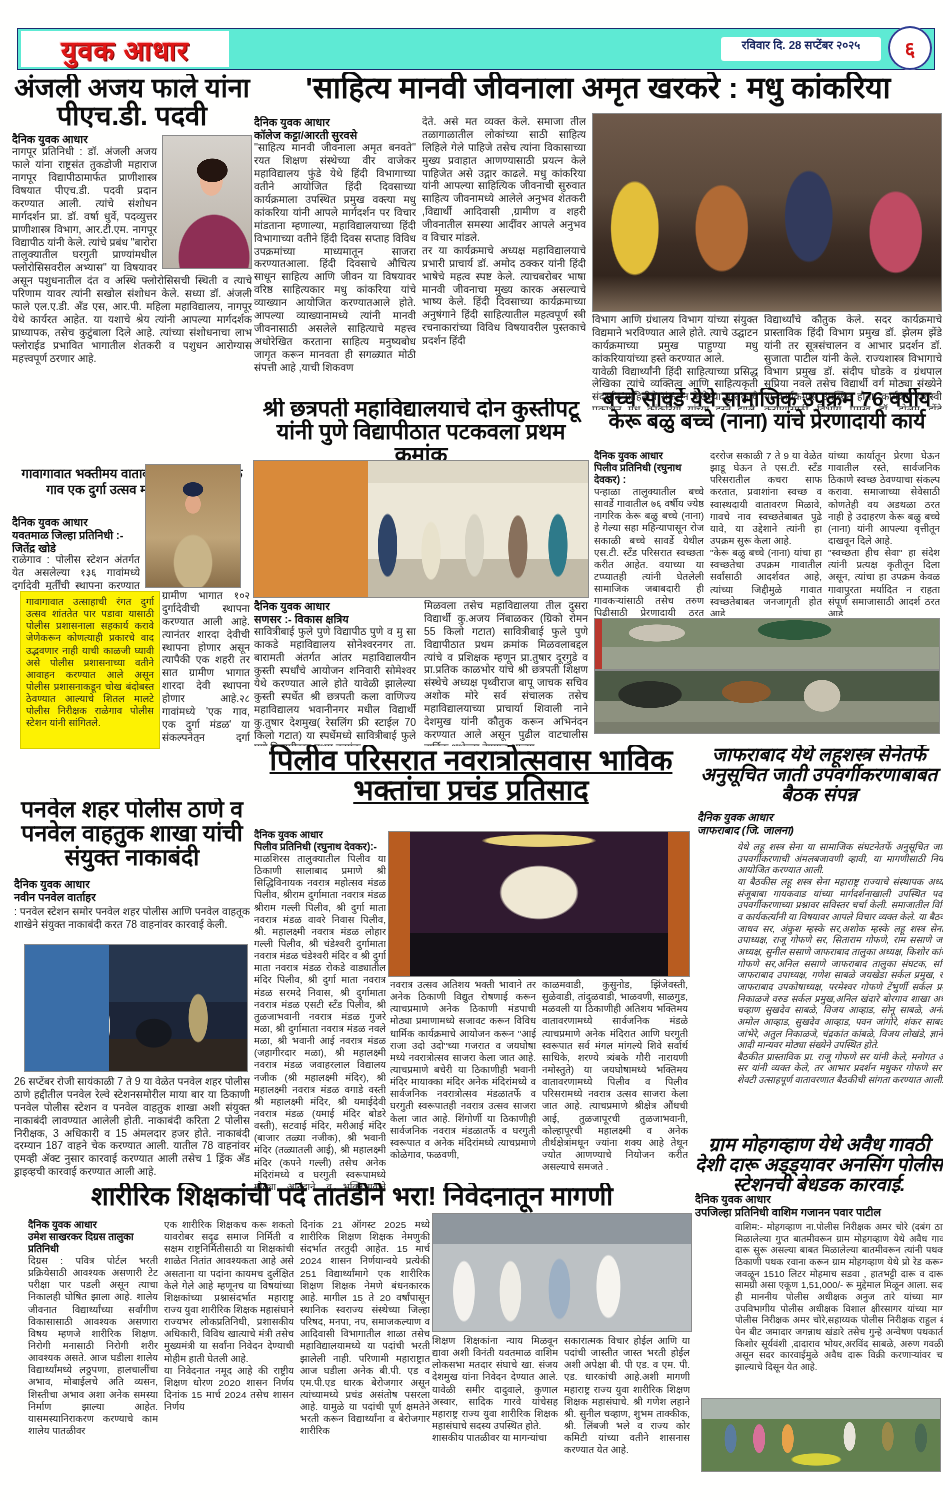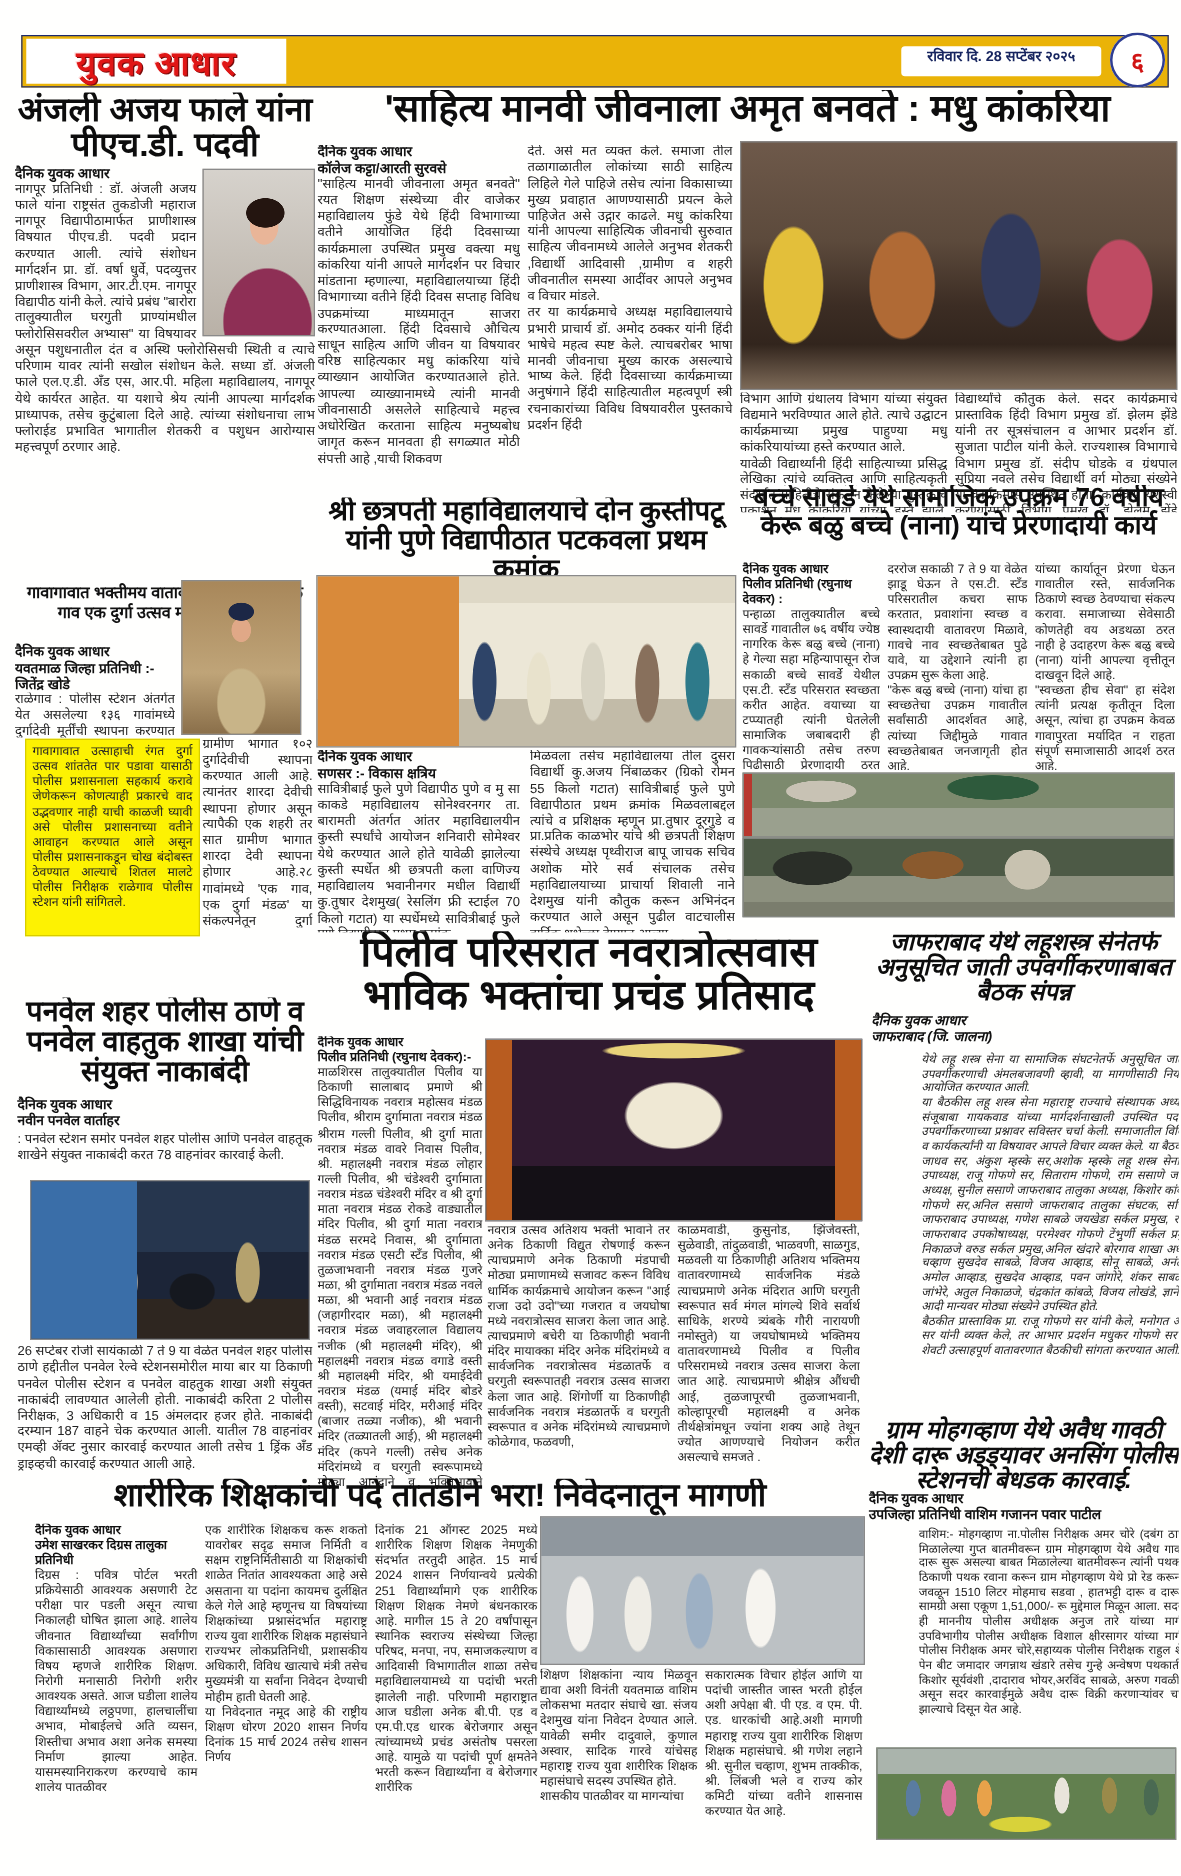"युवक आधार" .mast-band { background: #eab308 -> #5eead4 }
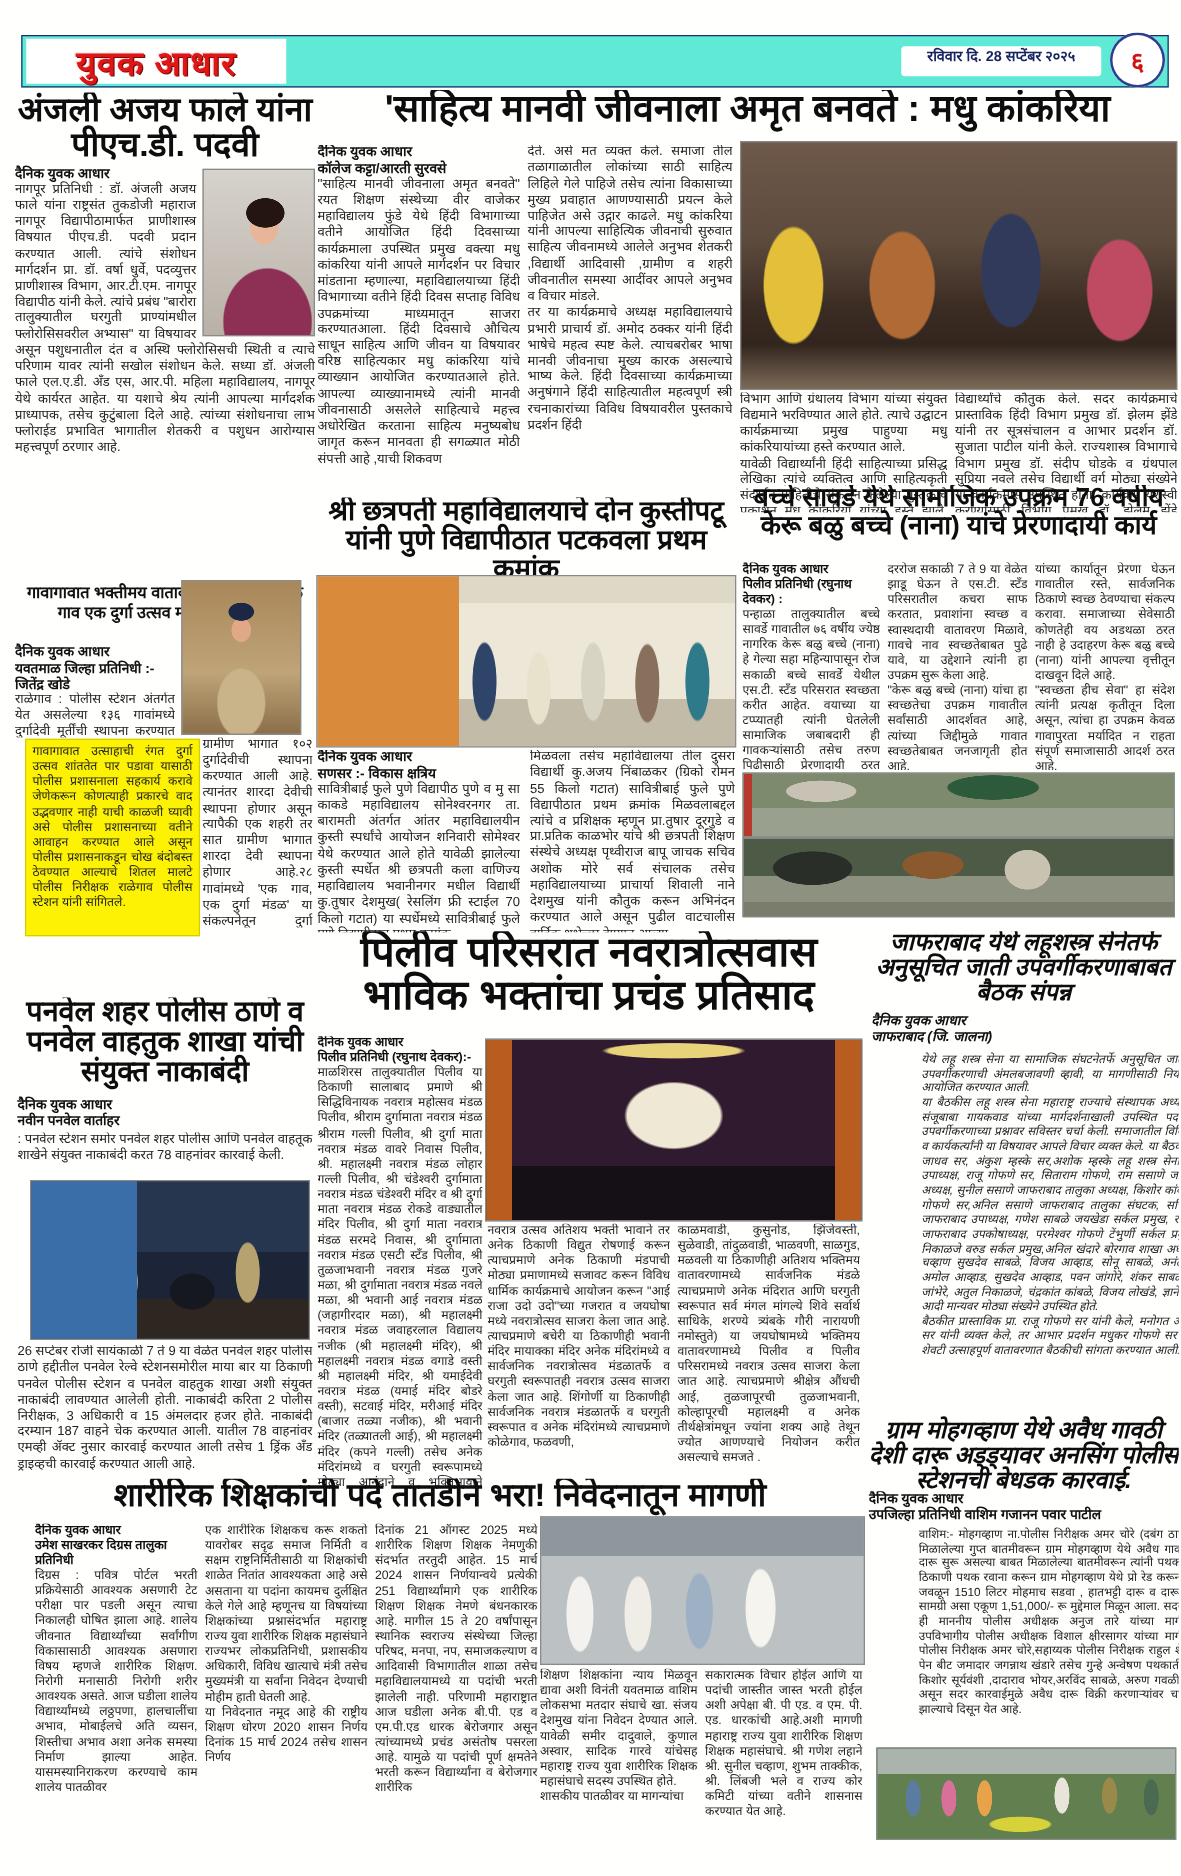"'साहित्य मानवी जीवनाला अमृत बनवते" h2.headline { text: बनवते -> खरकरे }
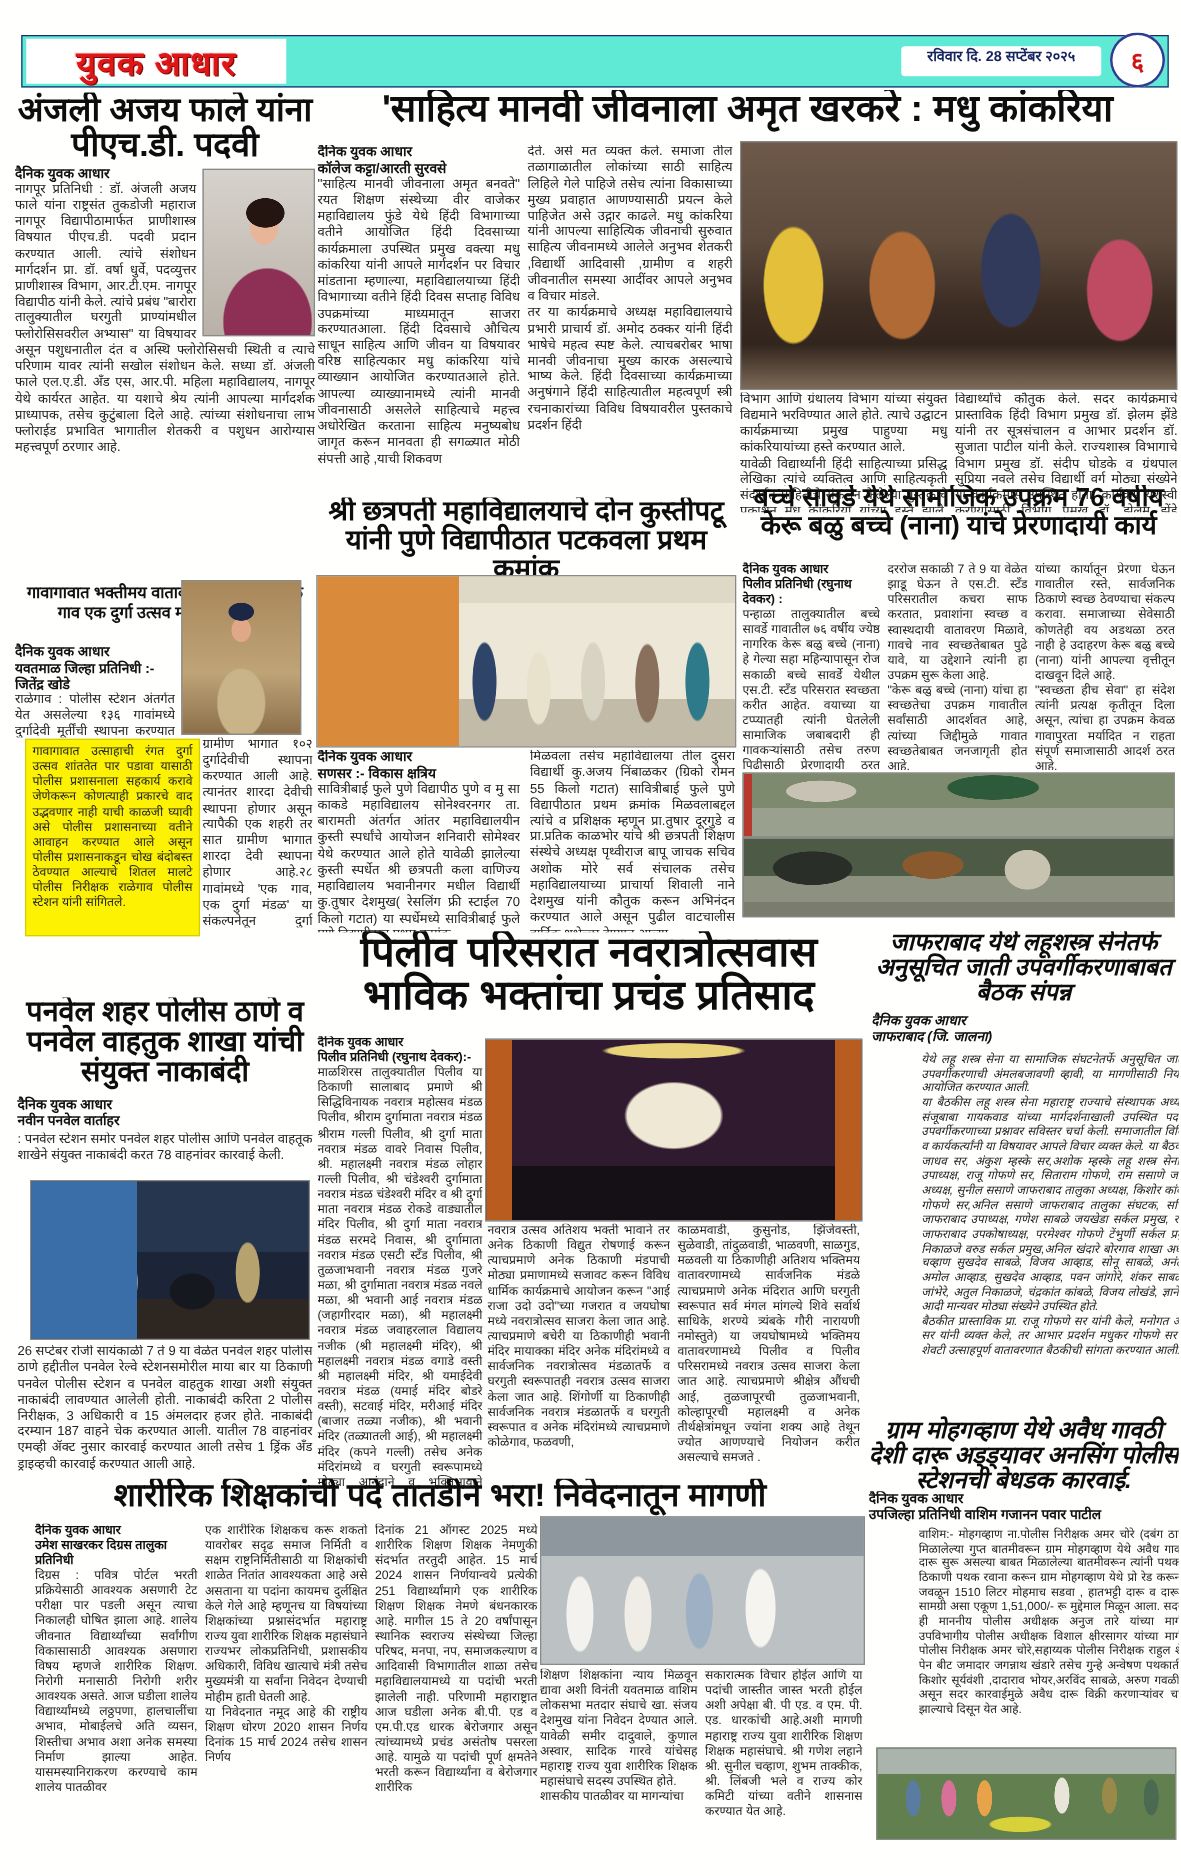"पिलीव परिसरात नवरात्रोत्सवास भाविक" h2.headline { font-size: 33px -> 29px; text-decoration: none -> underline }
